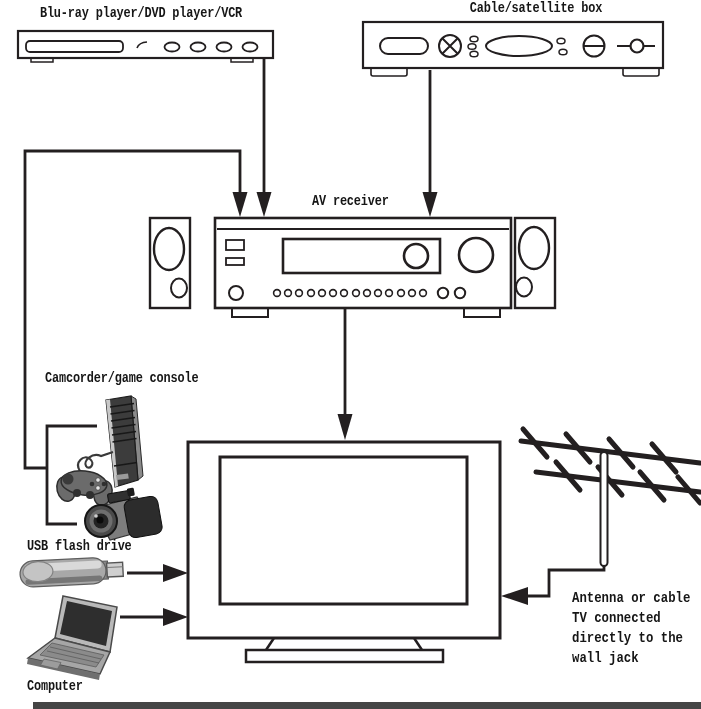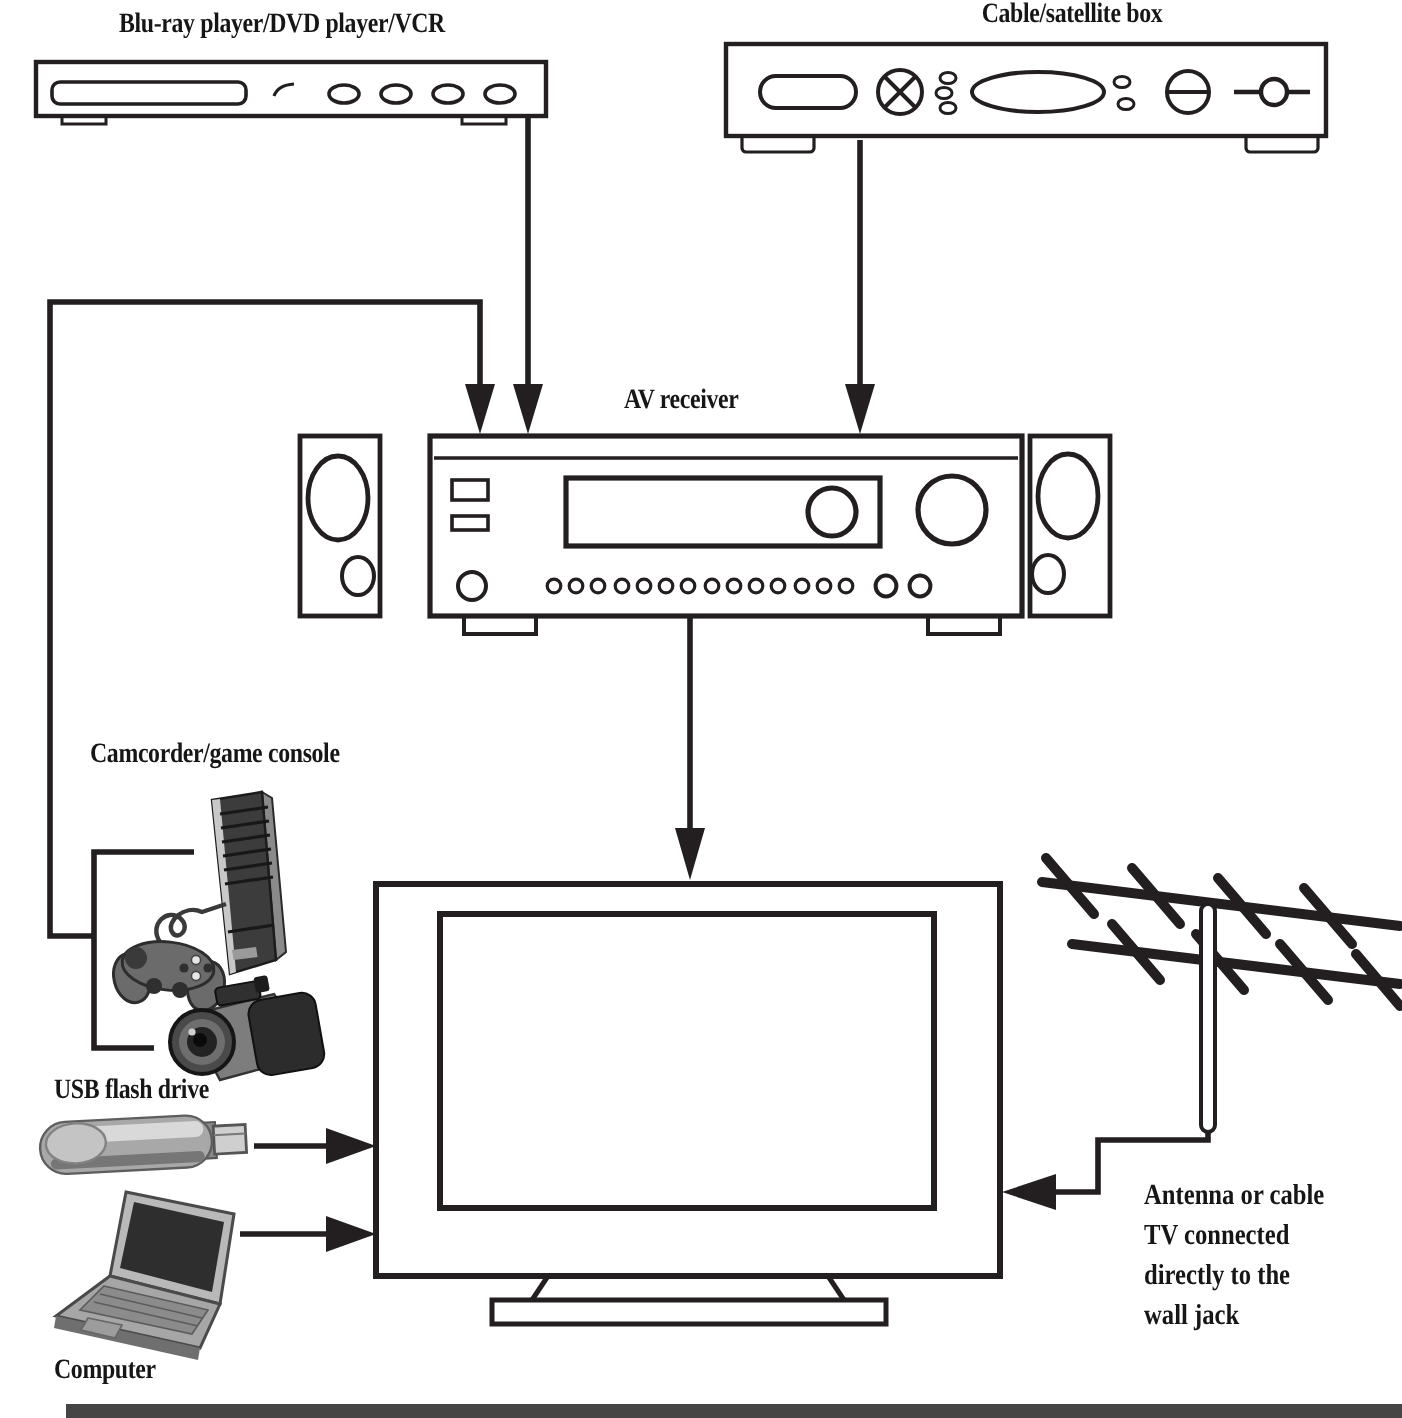"Blu-ray player/DVD player/VCR" .canvas { font-family: Liberation Serif, serif -> Liberation Mono, monospace }
